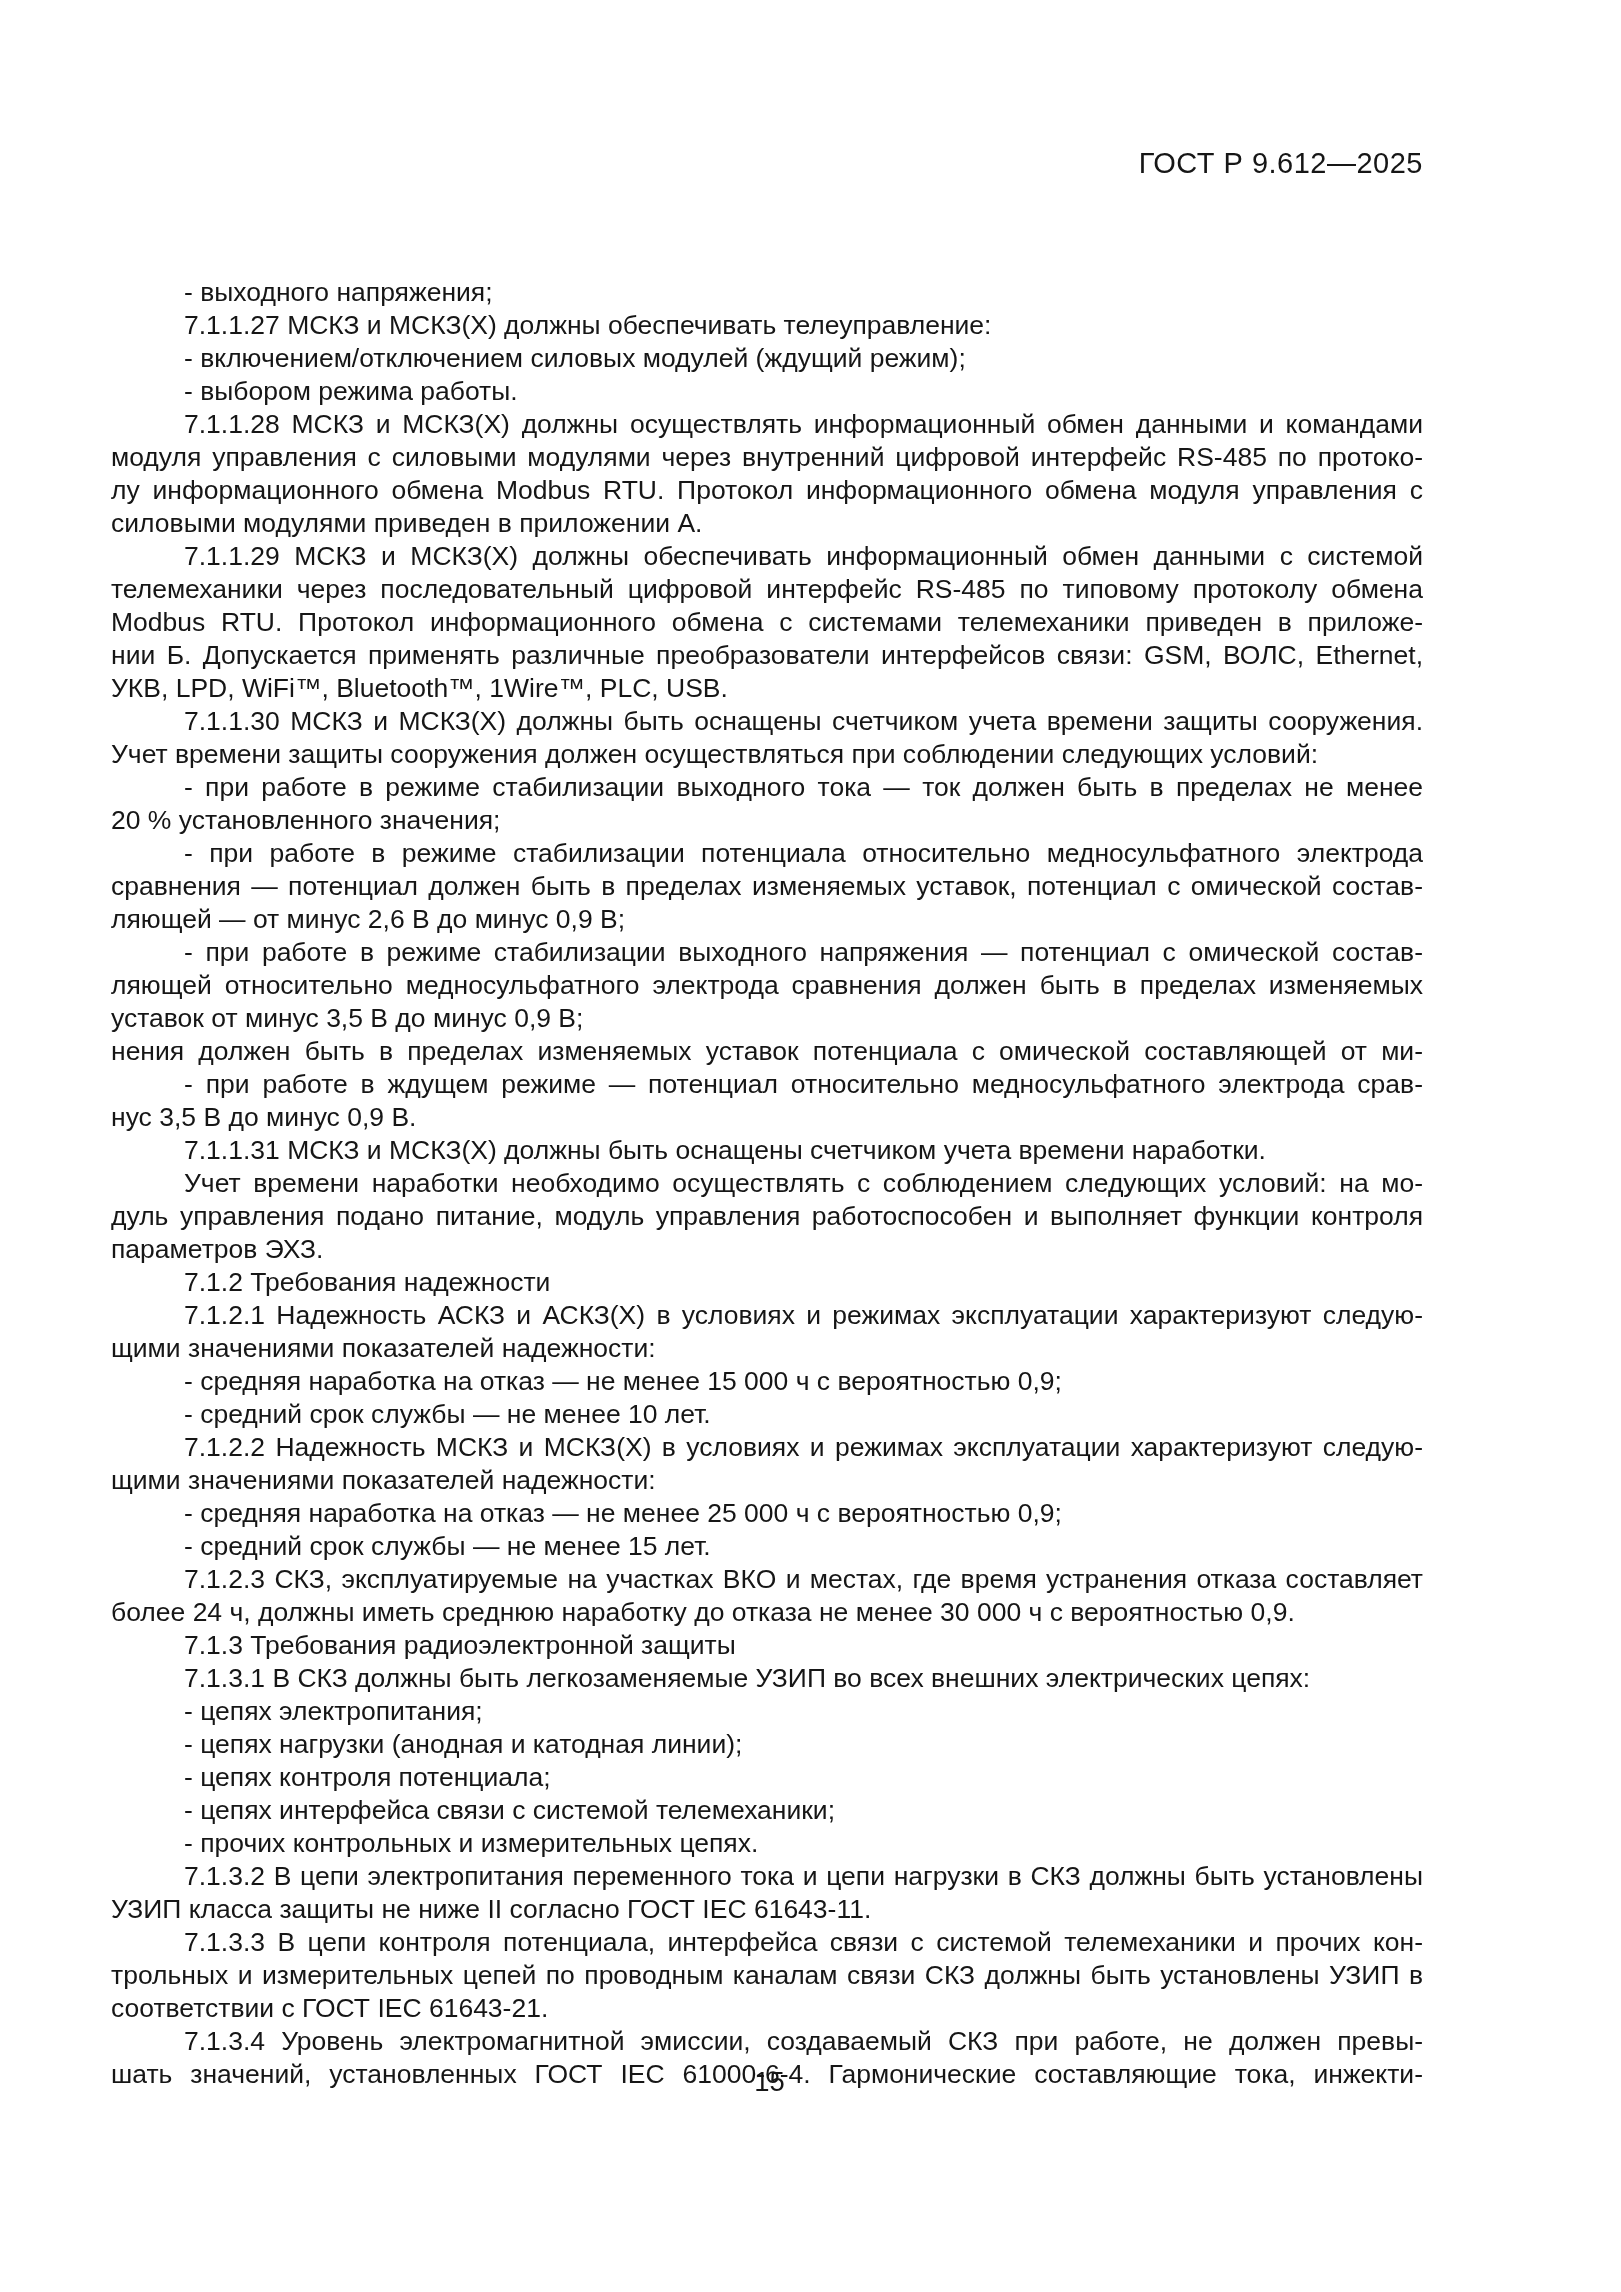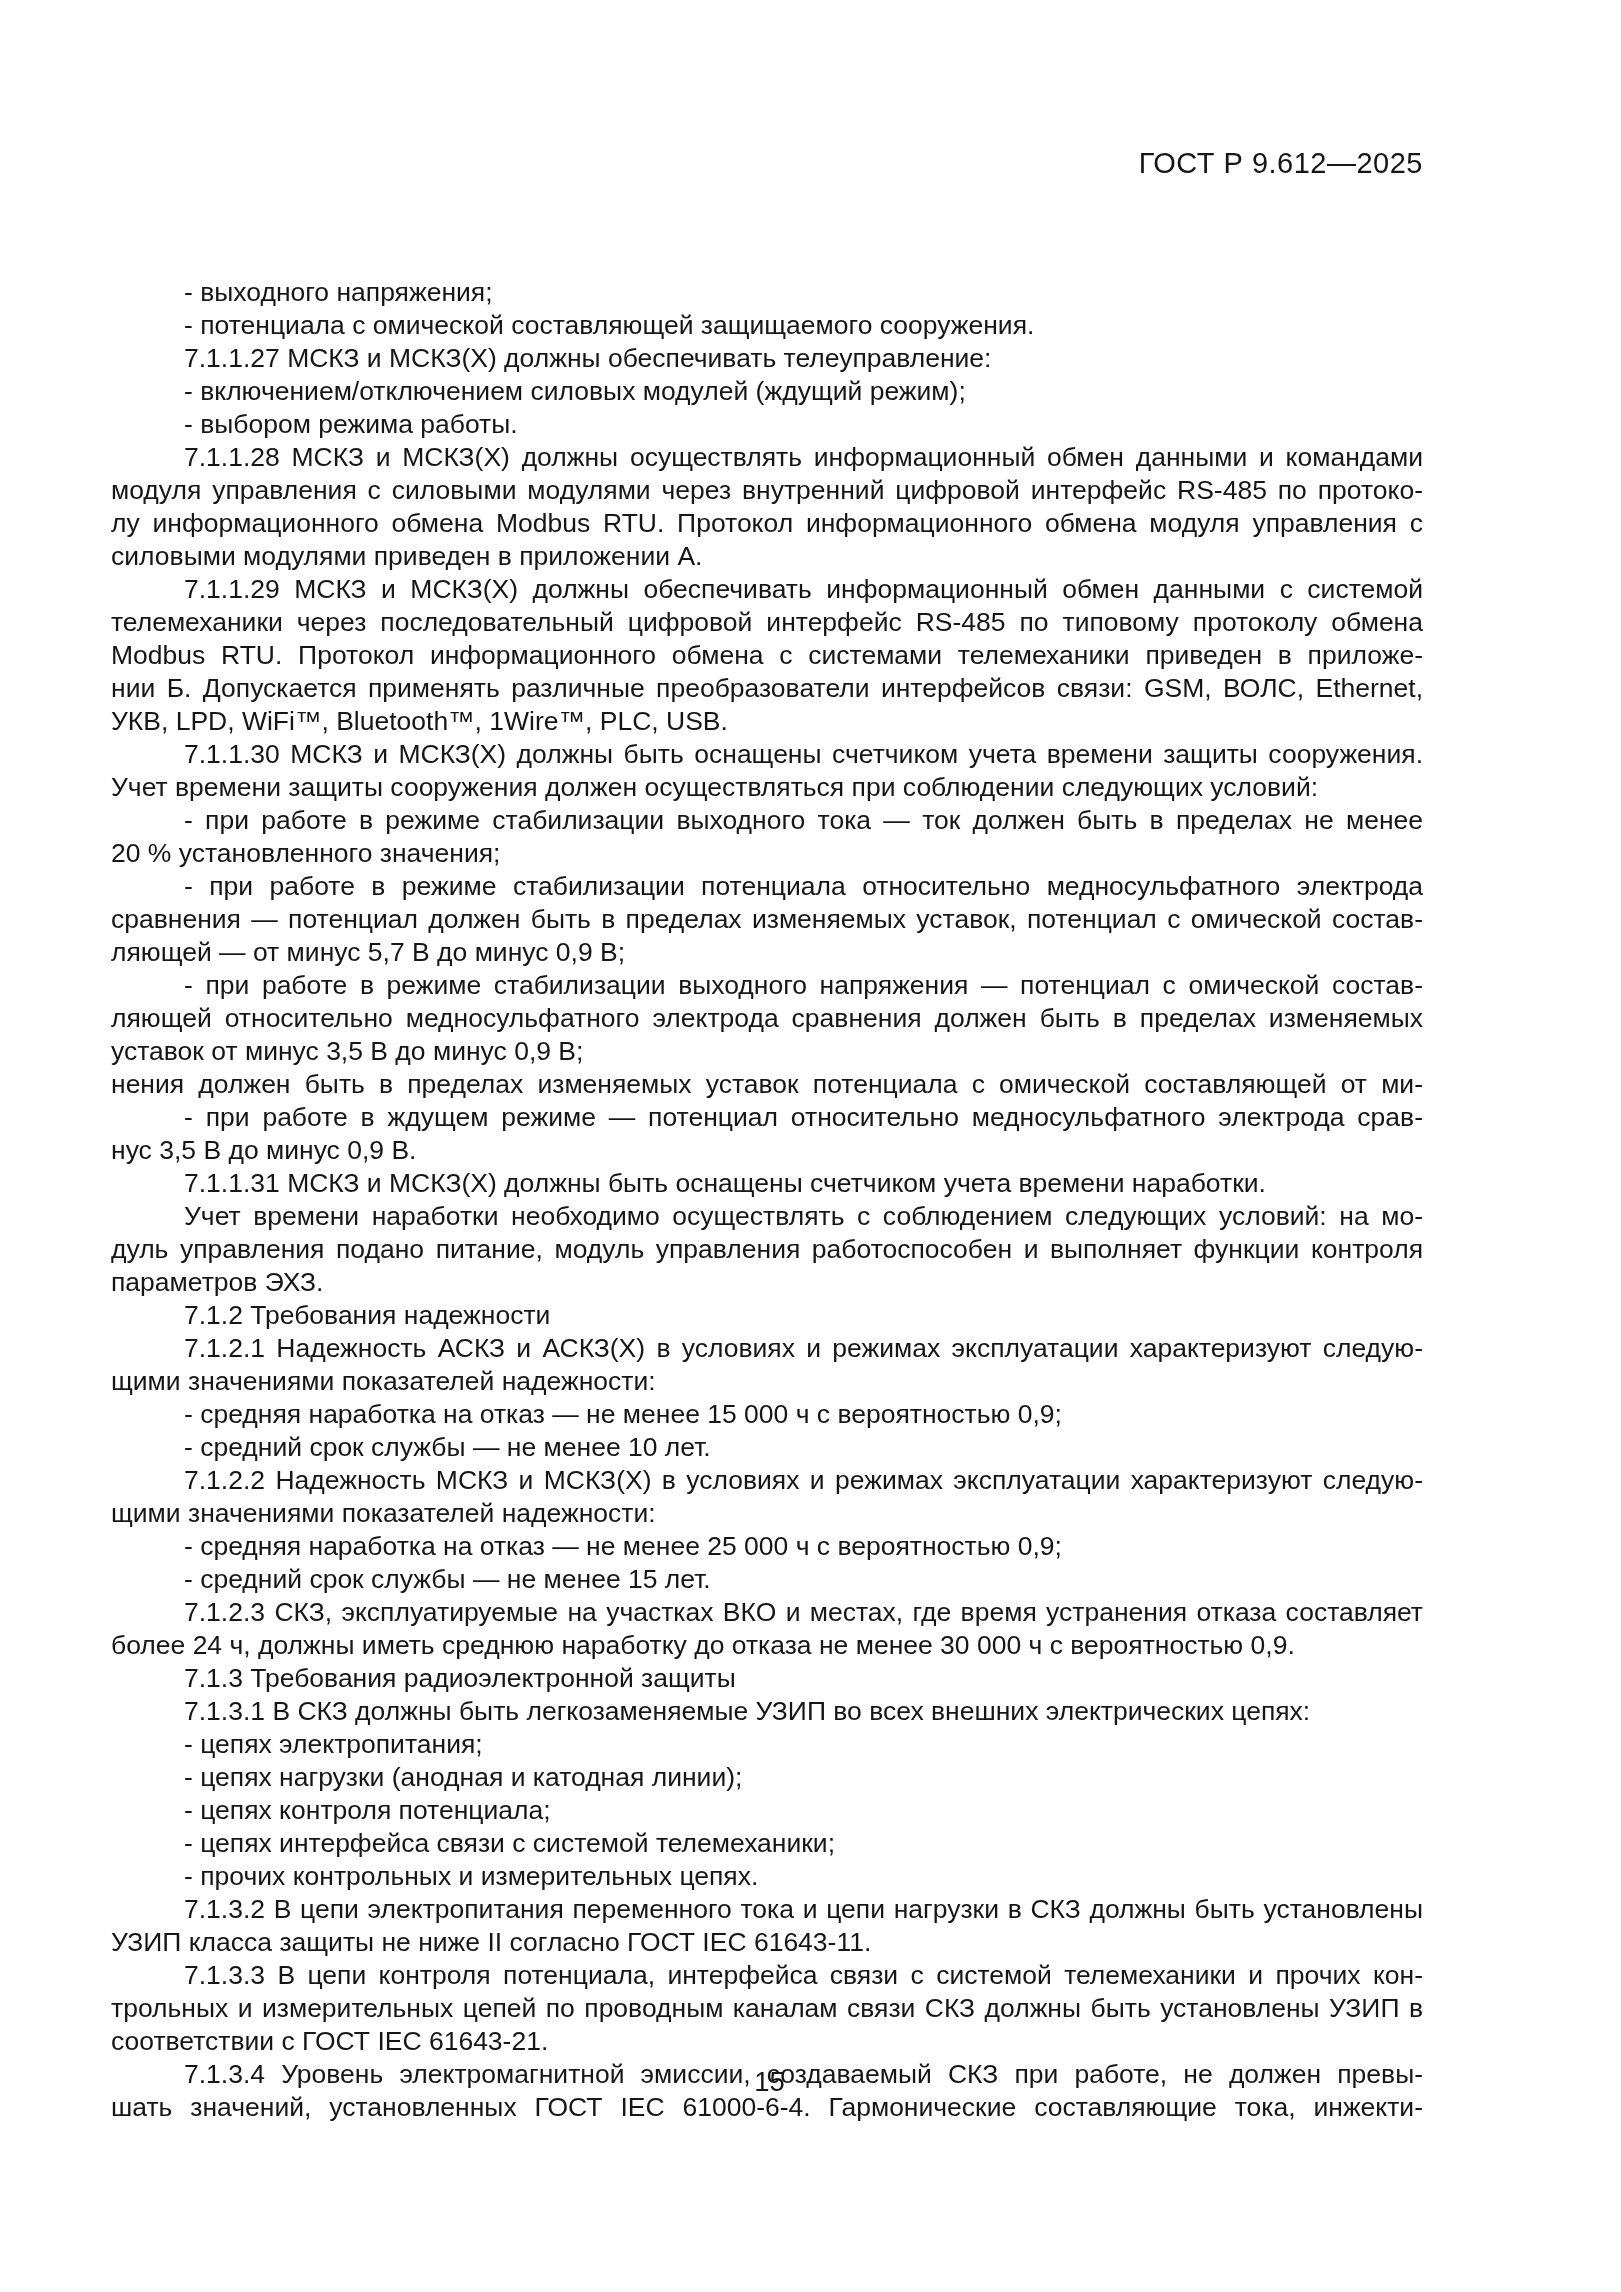"- потенциала с омической составляющей" div.para { html: <div> <div>- потенциала с омической составляющей защищаемого сооружения.</div> </div> -> none }
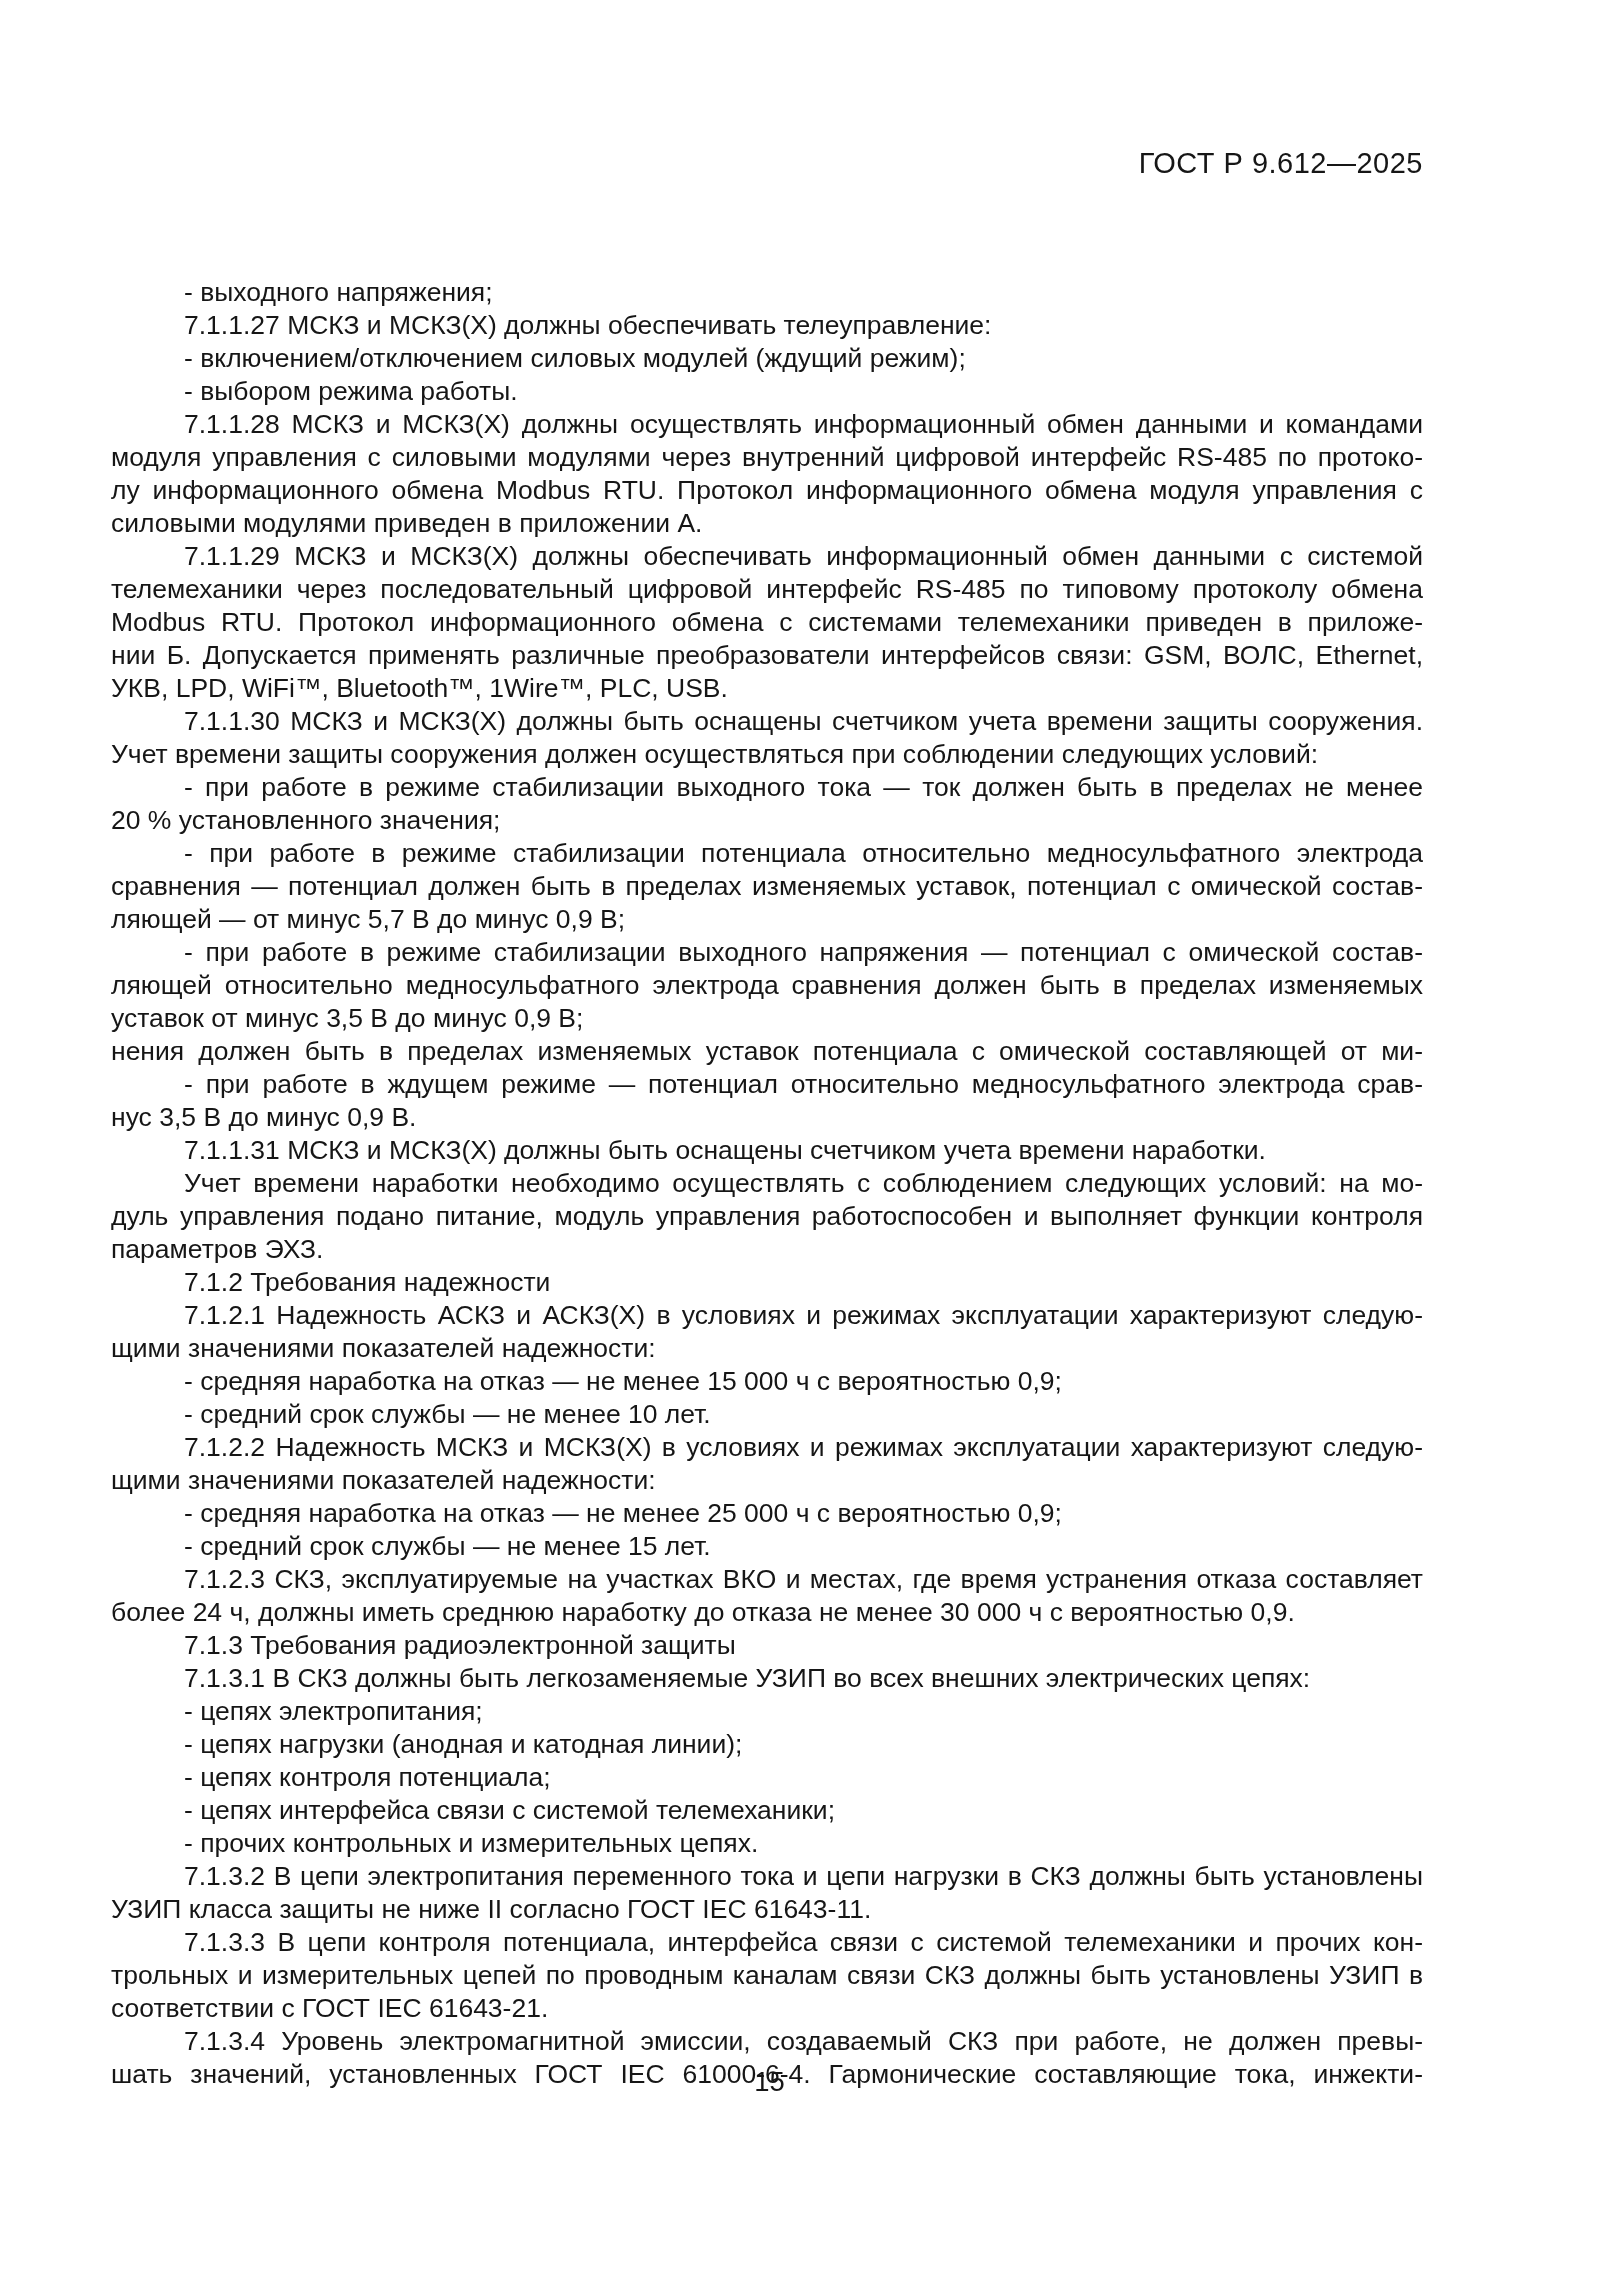"ляющей — от минус 5,7" div.line { text: 5,7 -> 2,6 }
